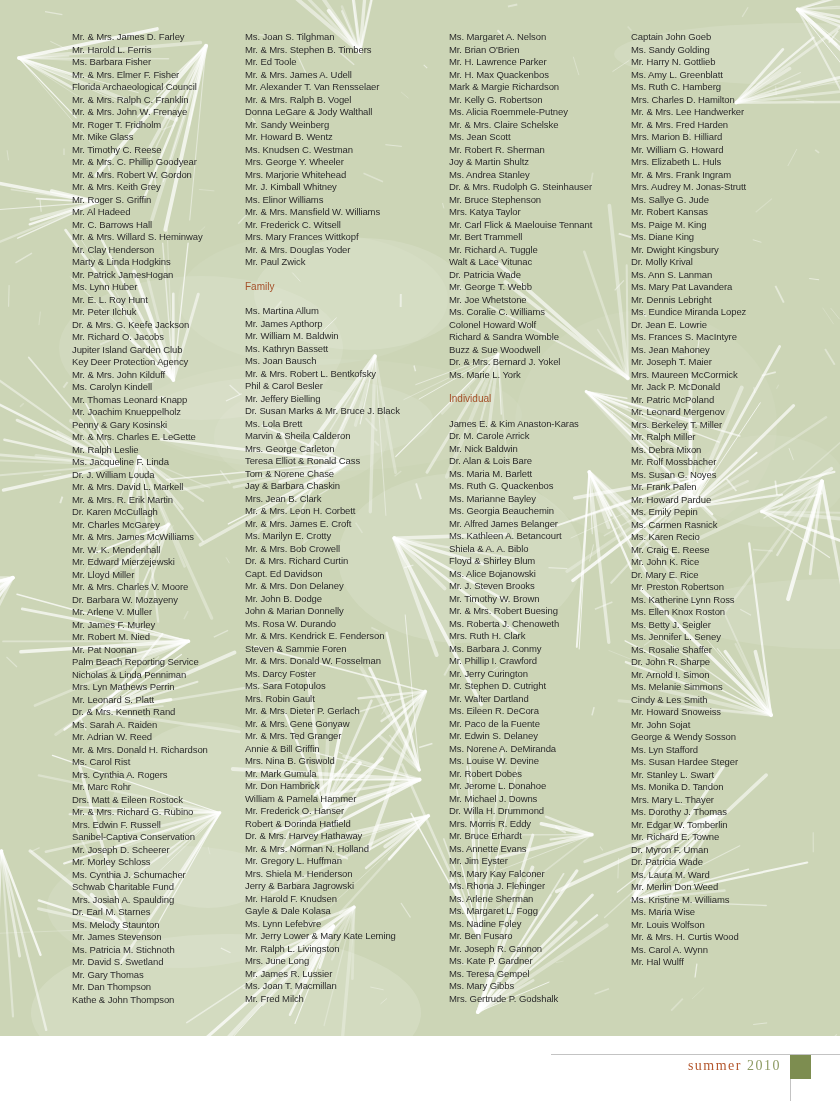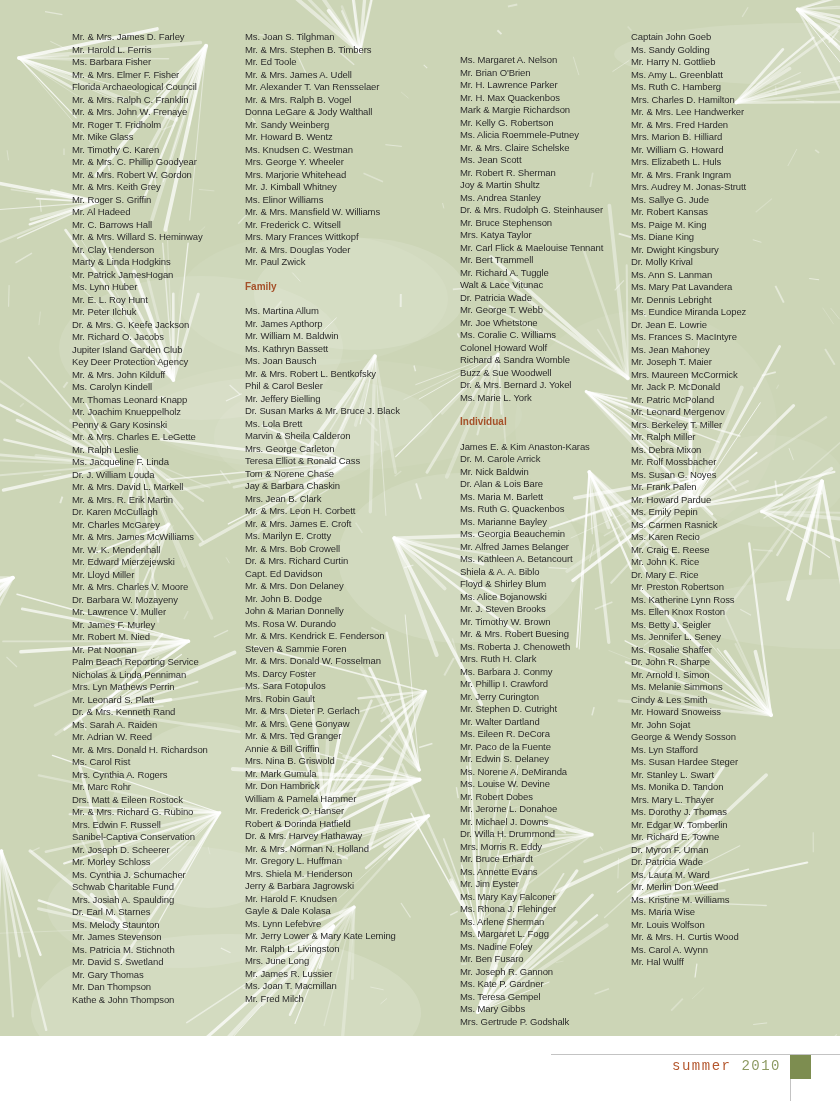"Ms. Margaret A. Nelson" .col-3 { left: 460px -> 449px; margin-top: 23px -> none }
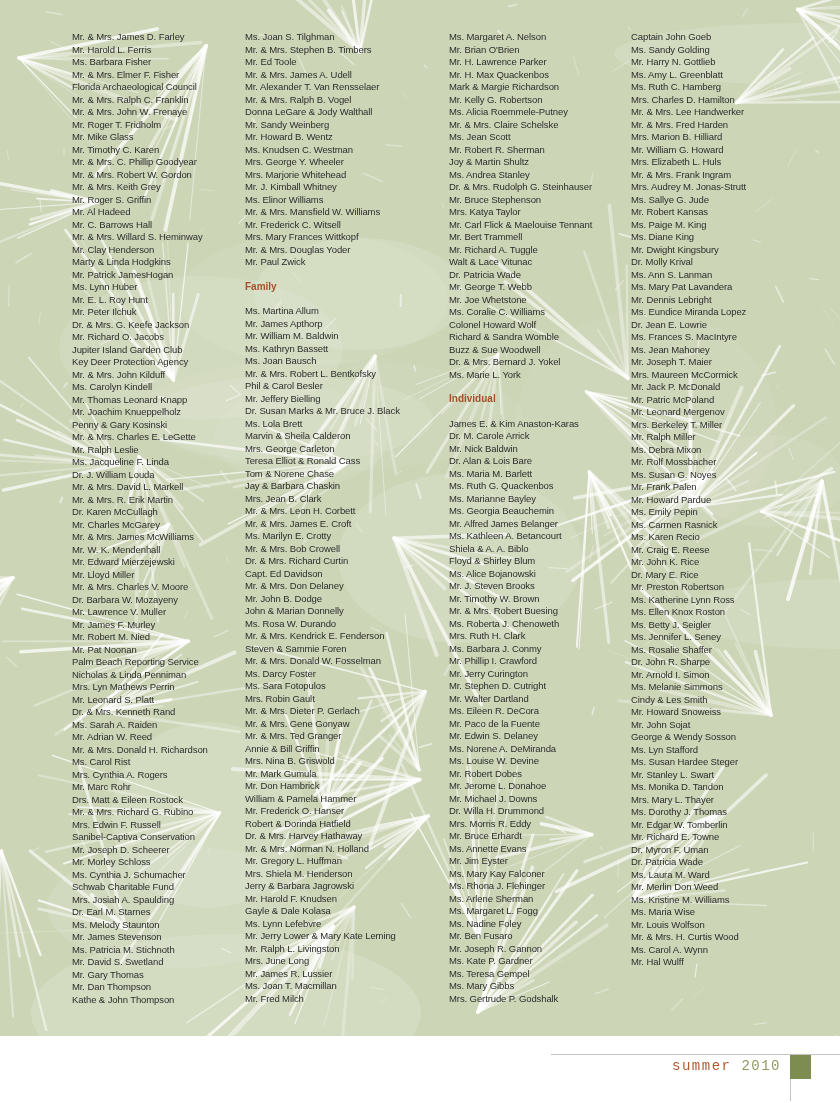"Mr. Timothy C. Karen" div.name-line { text: Karen -> Reese }
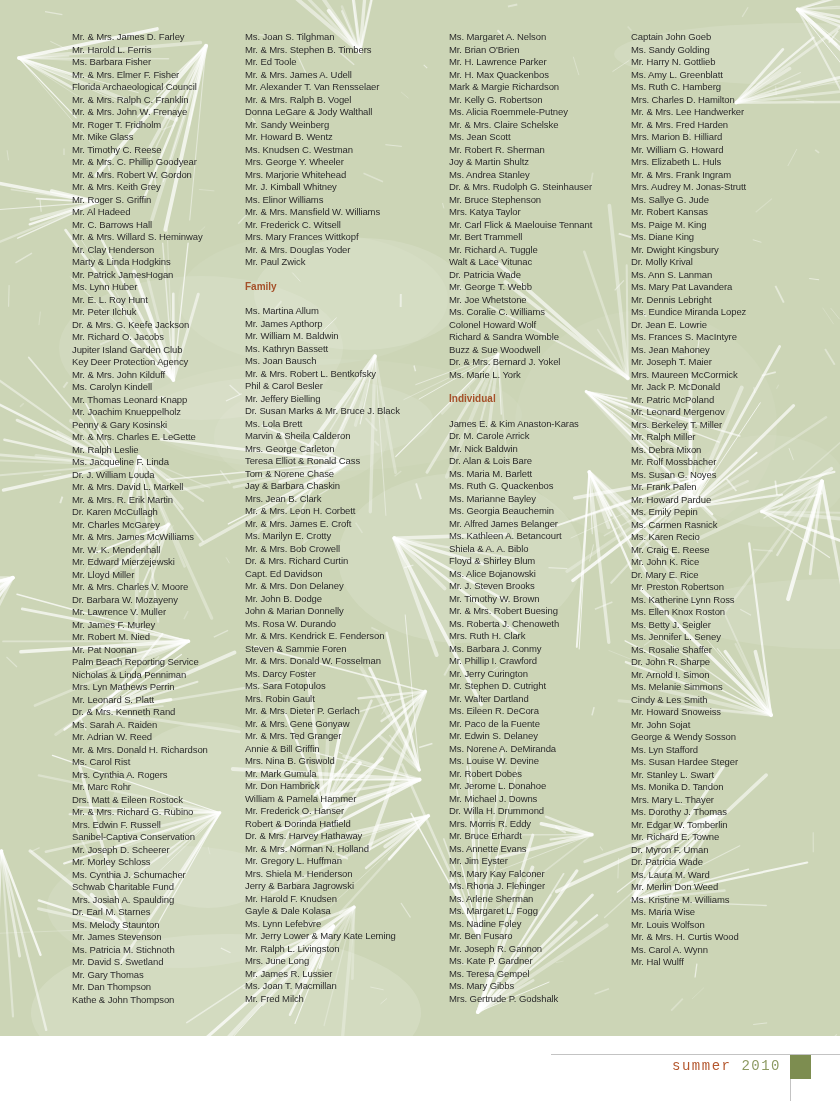"Family" .section-heading { font-weight: bold -> normal }
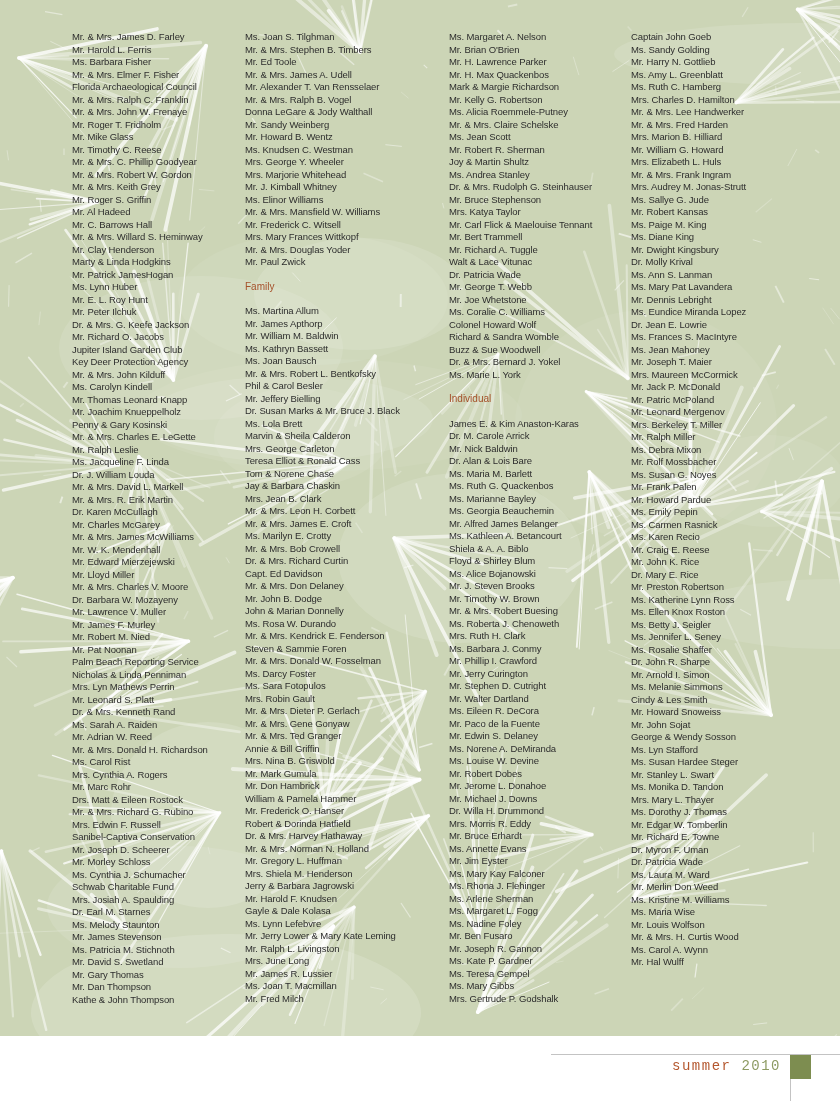"Mr. Lawrence V. Muller" div.name-line { text: Lawrence -> Arlene }
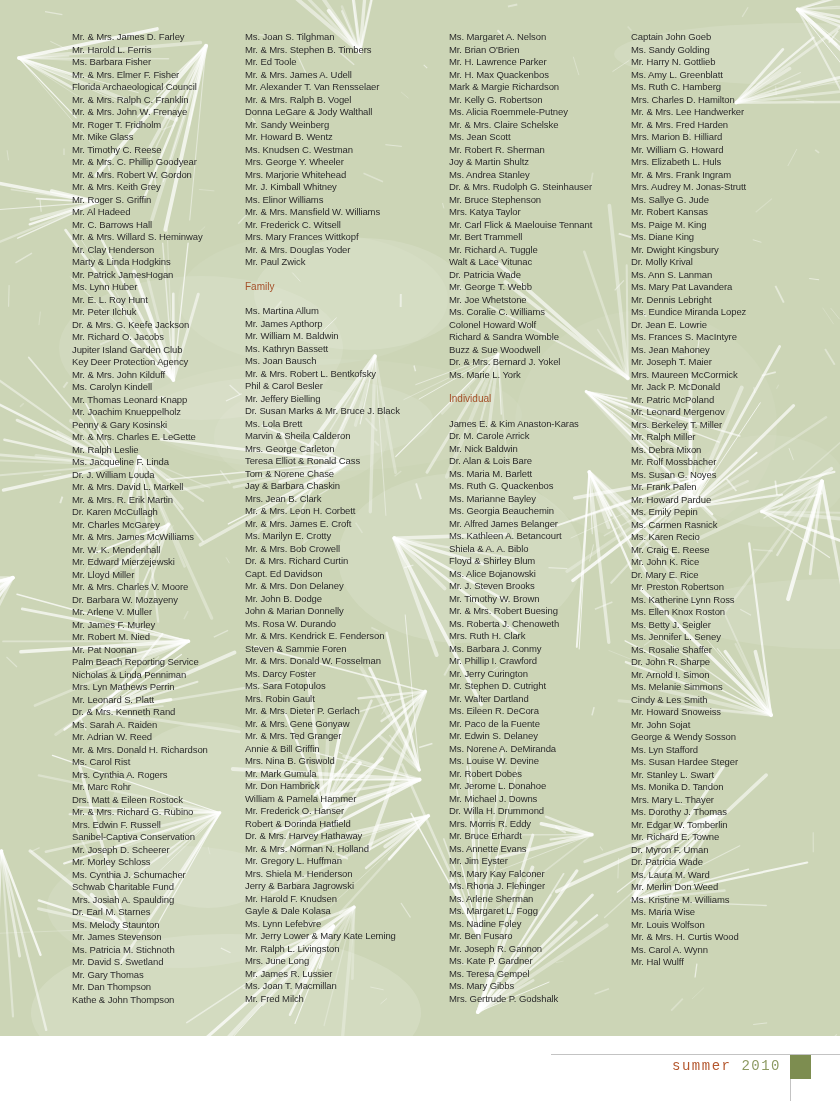"summer 2010" .footer-text { font-family: Liberation Mono, monospace -> Liberation Serif, serif }
